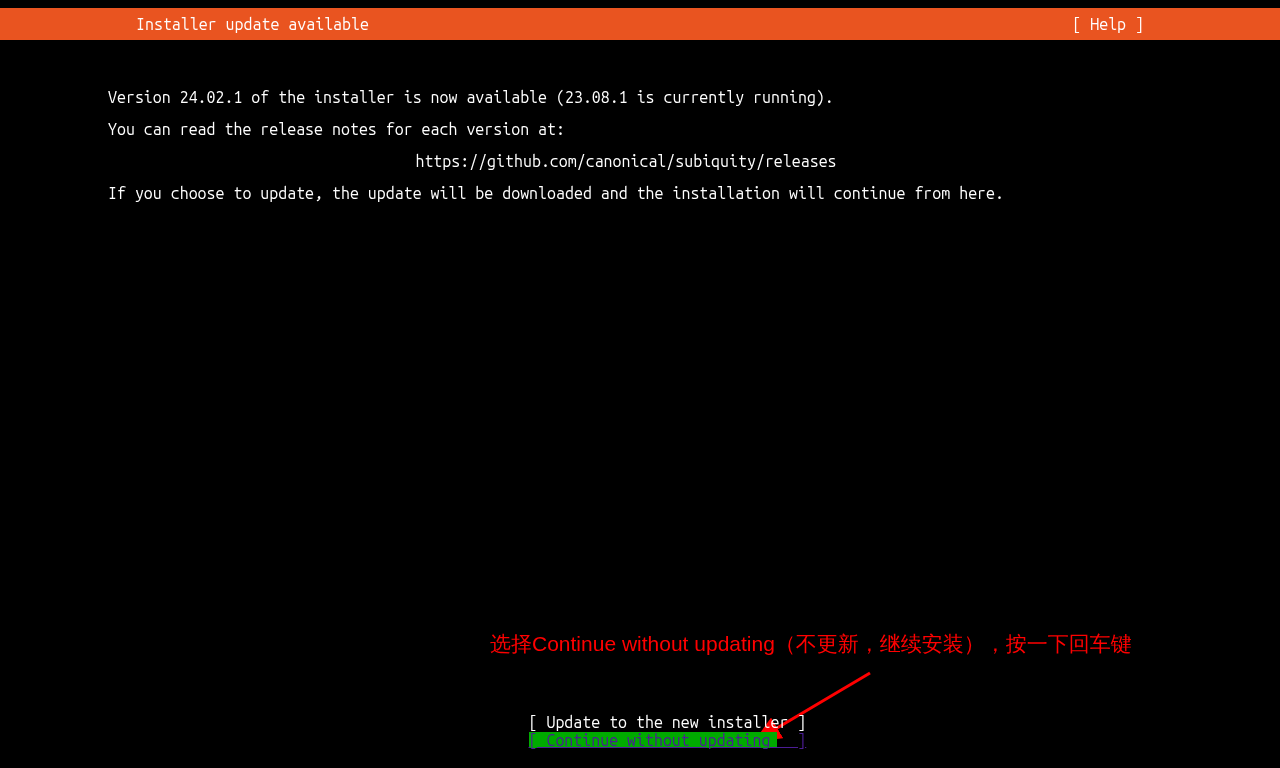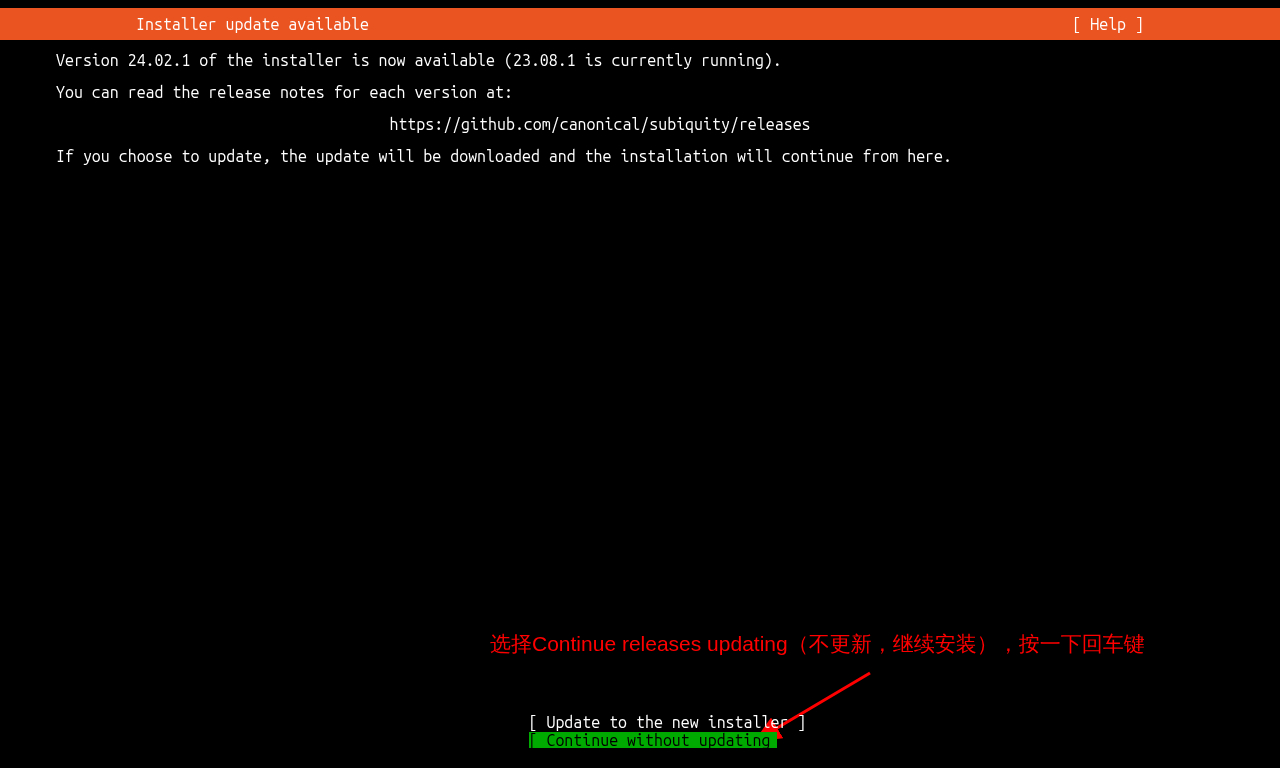"Version 24.02.1 of the installer" .content { margin-top: none -> 37px; padding: 8px 136px 0 56px -> 8px 136px 0 108px }
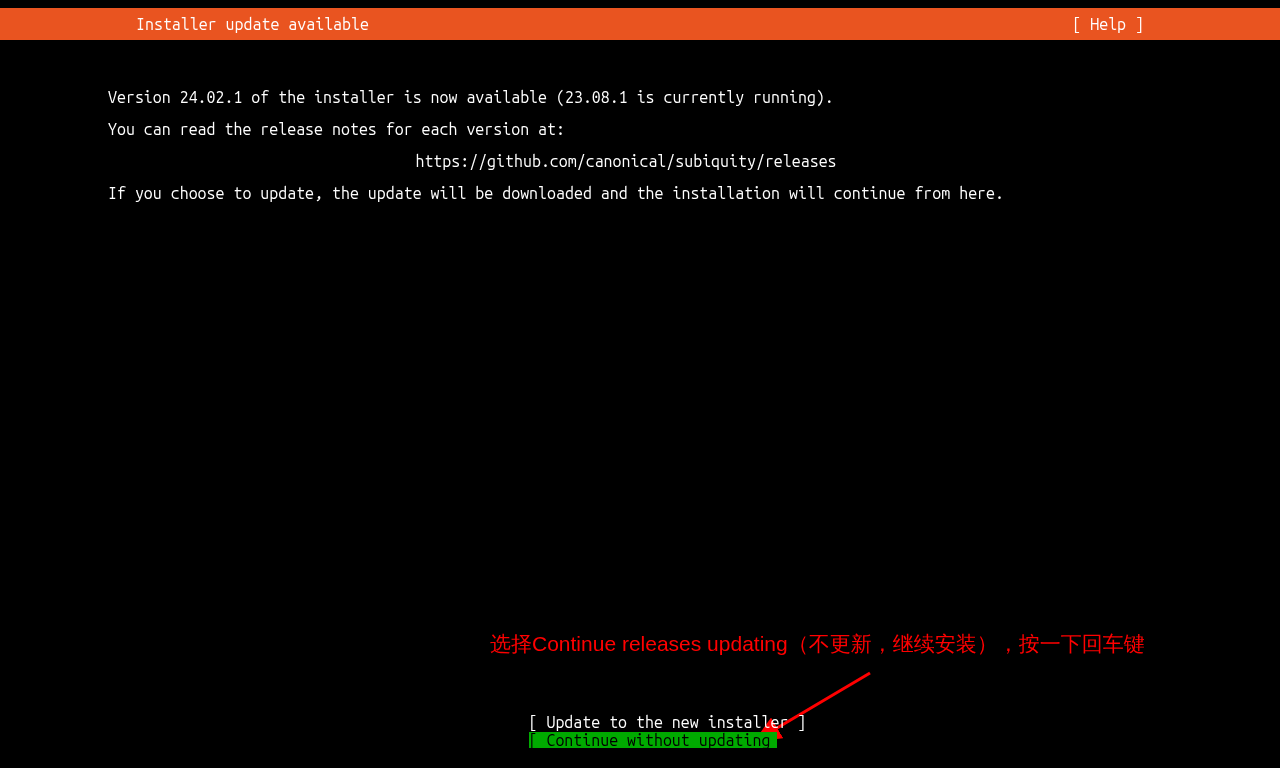"选择Continue releases" div.annotation { text: releases -> without }
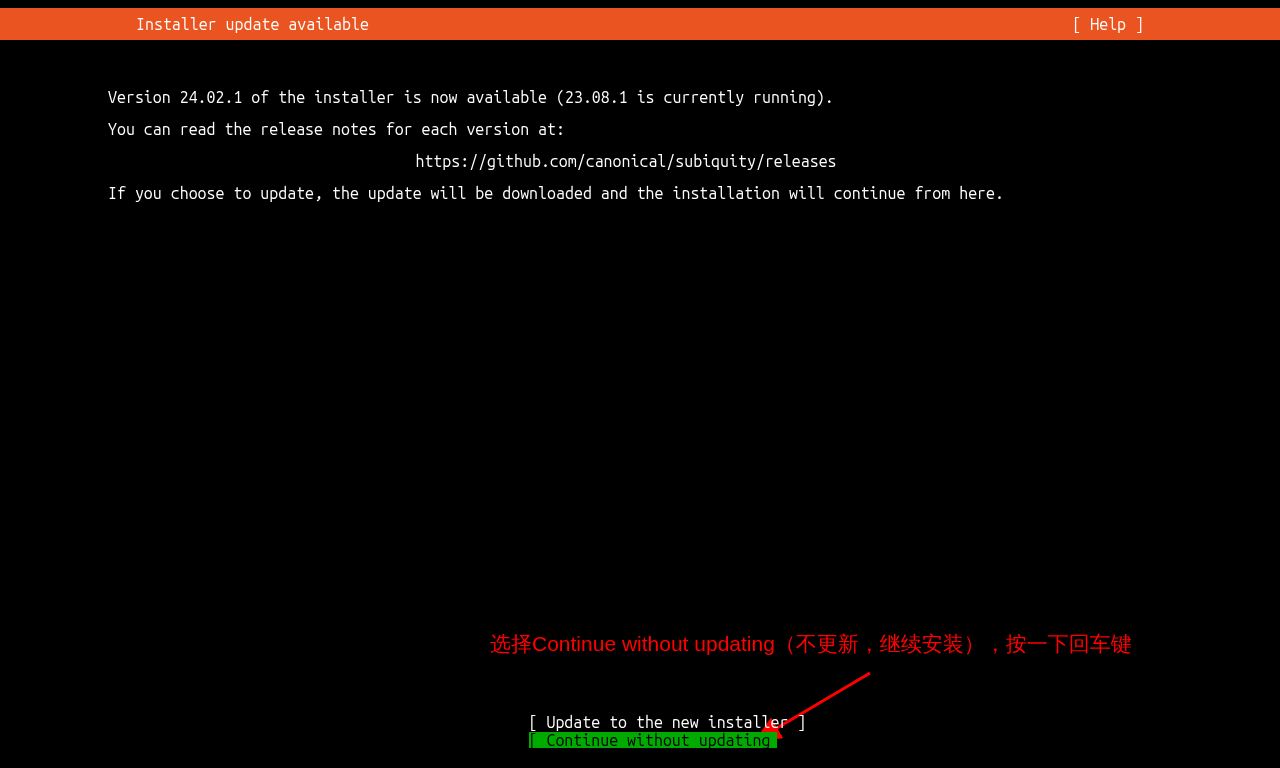"[ Continue without updating ]" .btn-selected { color: #000000 -> #4c1d95; text-decoration: none -> underline }
